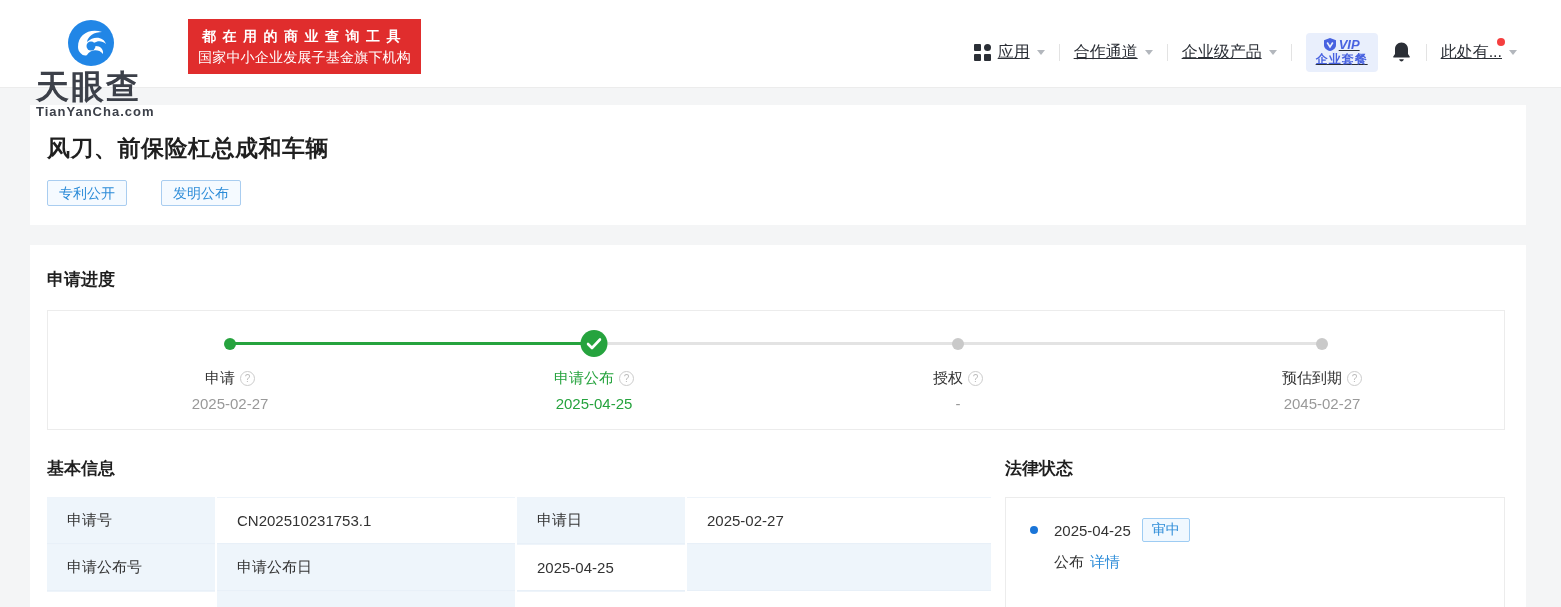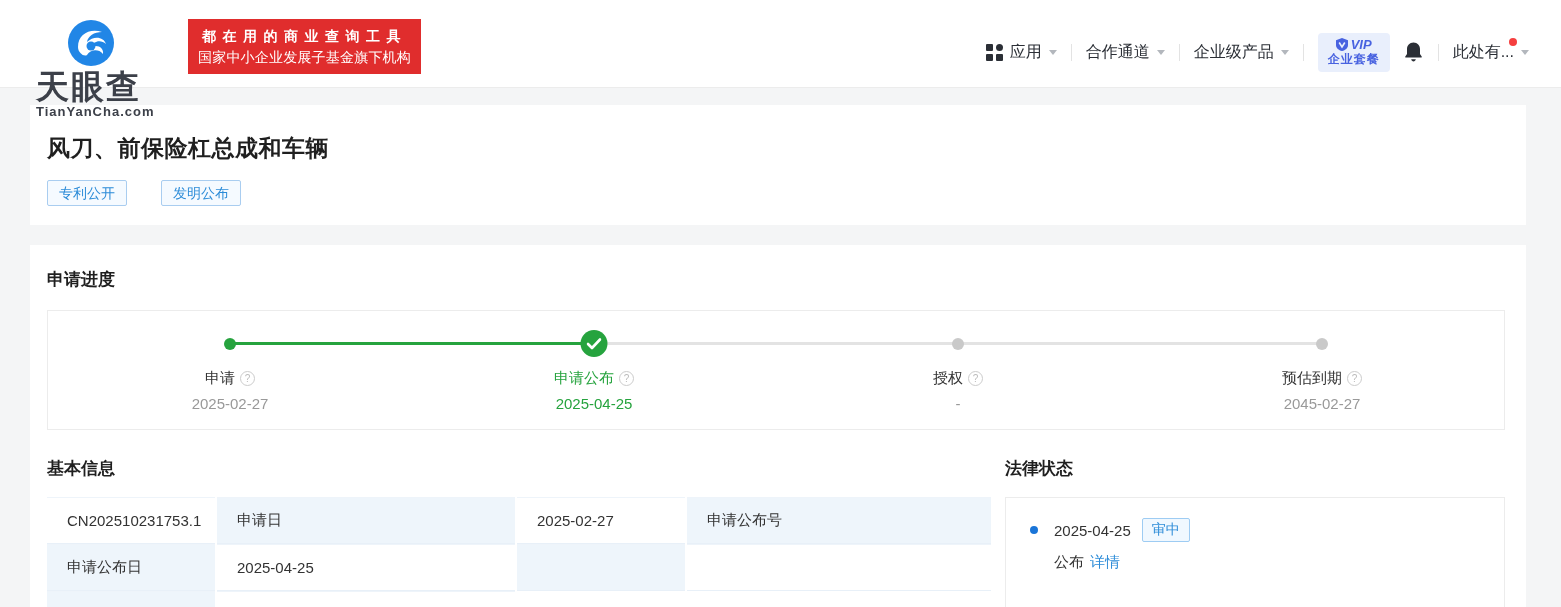"应用" .nav { right: 32px -> 44px; text-decoration: none -> underline }
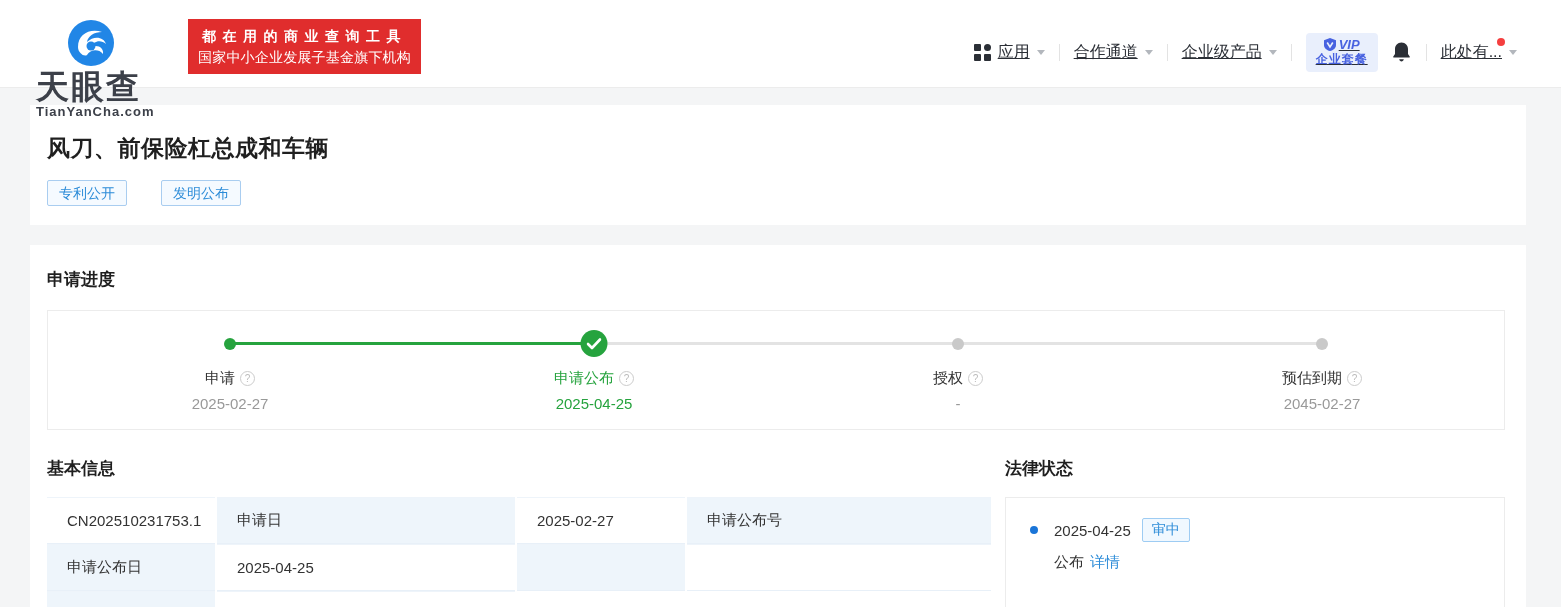"申请号" div.cell { html: none -> <div>申请号</div> }
